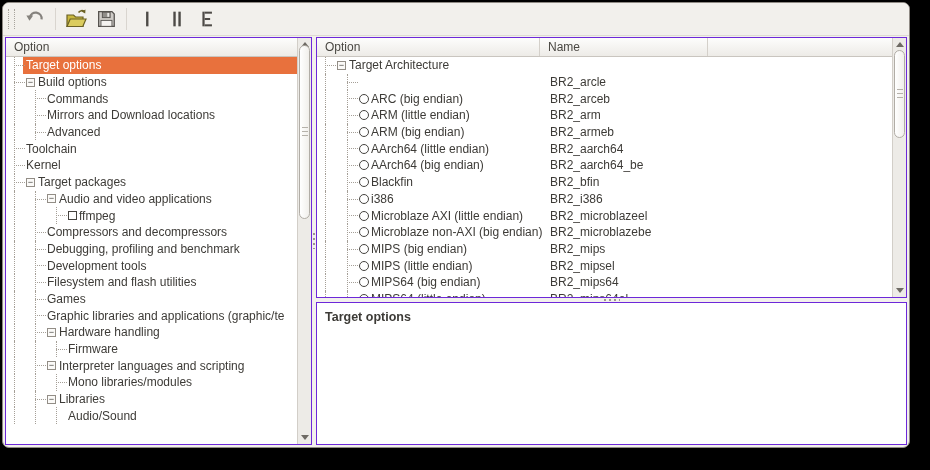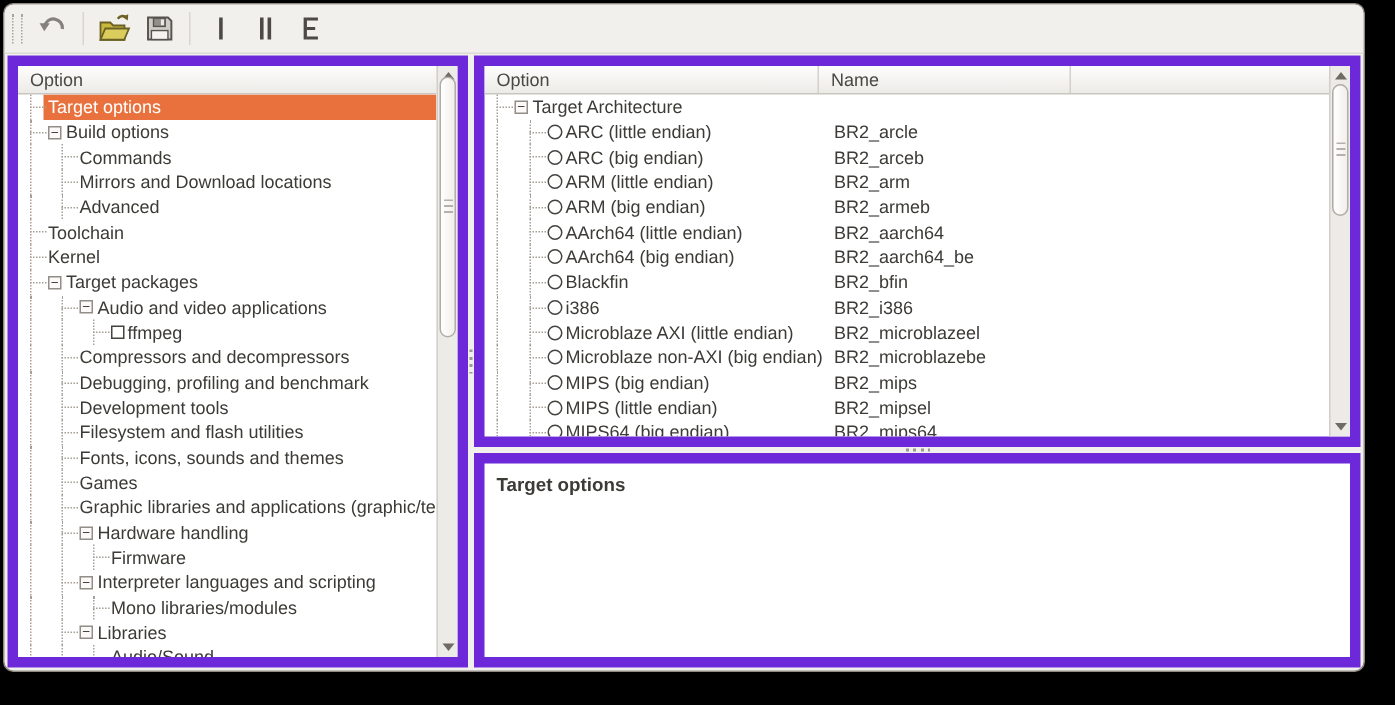"Option" .panel { border: 7px solid #6d28d9 -> 1px solid #6d28d9 }
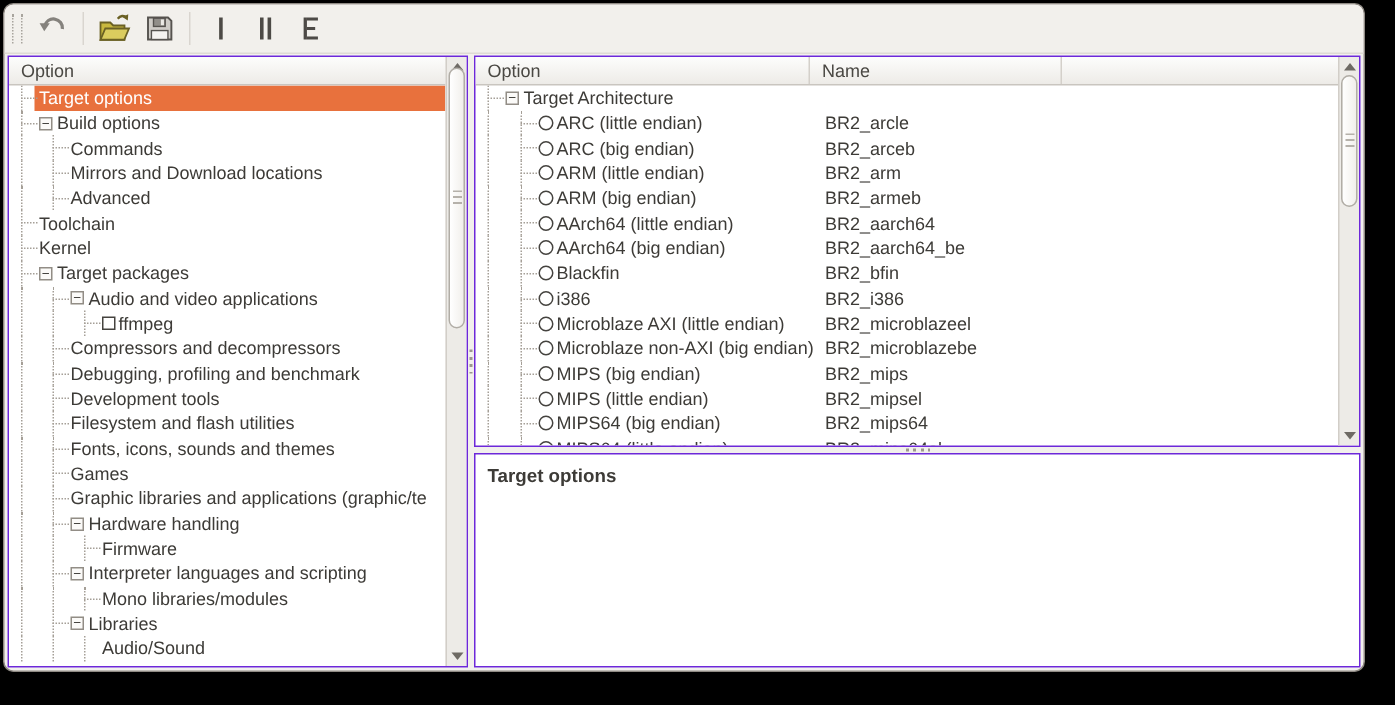"ARC (little endian)" span.lblwrap { html: <span> <span></span> <span>ARC (little endian)</span> </span> -> none }
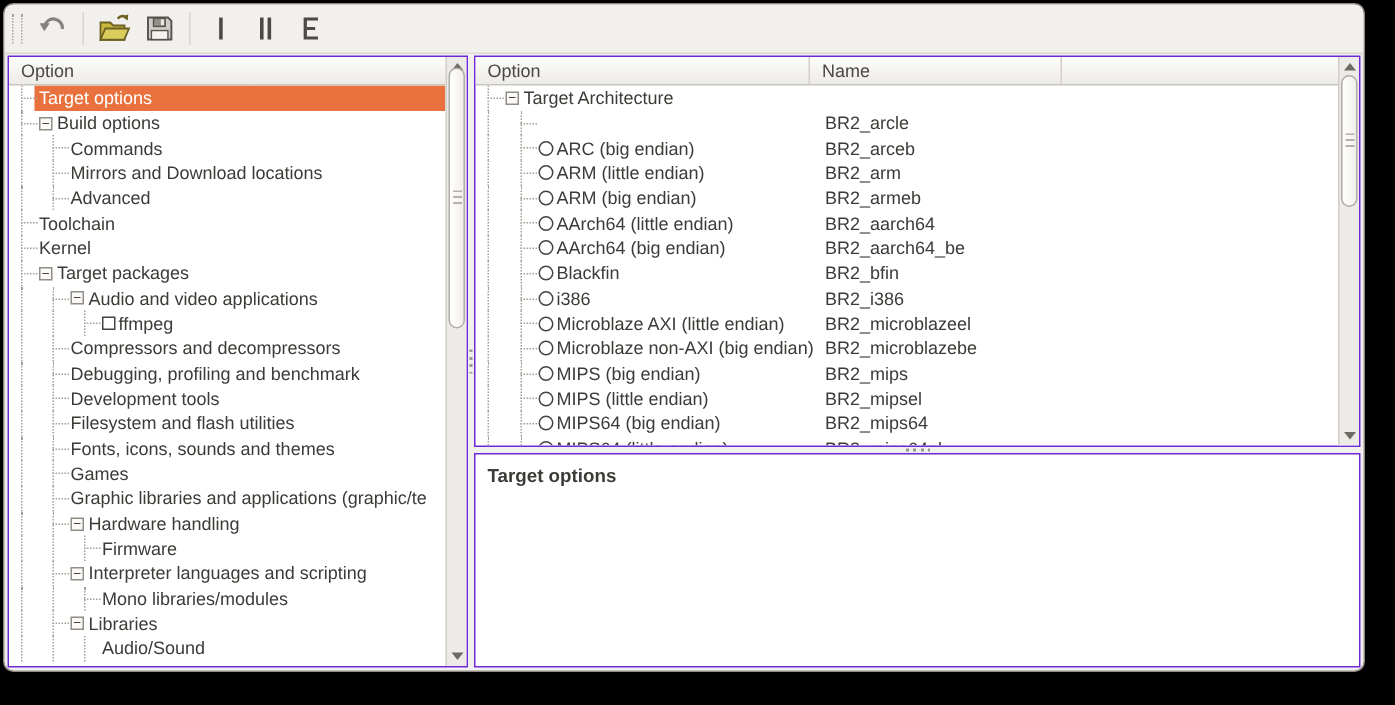"Fonts, icons, sounds and themes" div.row { html: <div> <span></span> <span></span> <span></span> <span> <span>Fonts, icons, sounds and themes</span> </span> </div> -> none }
